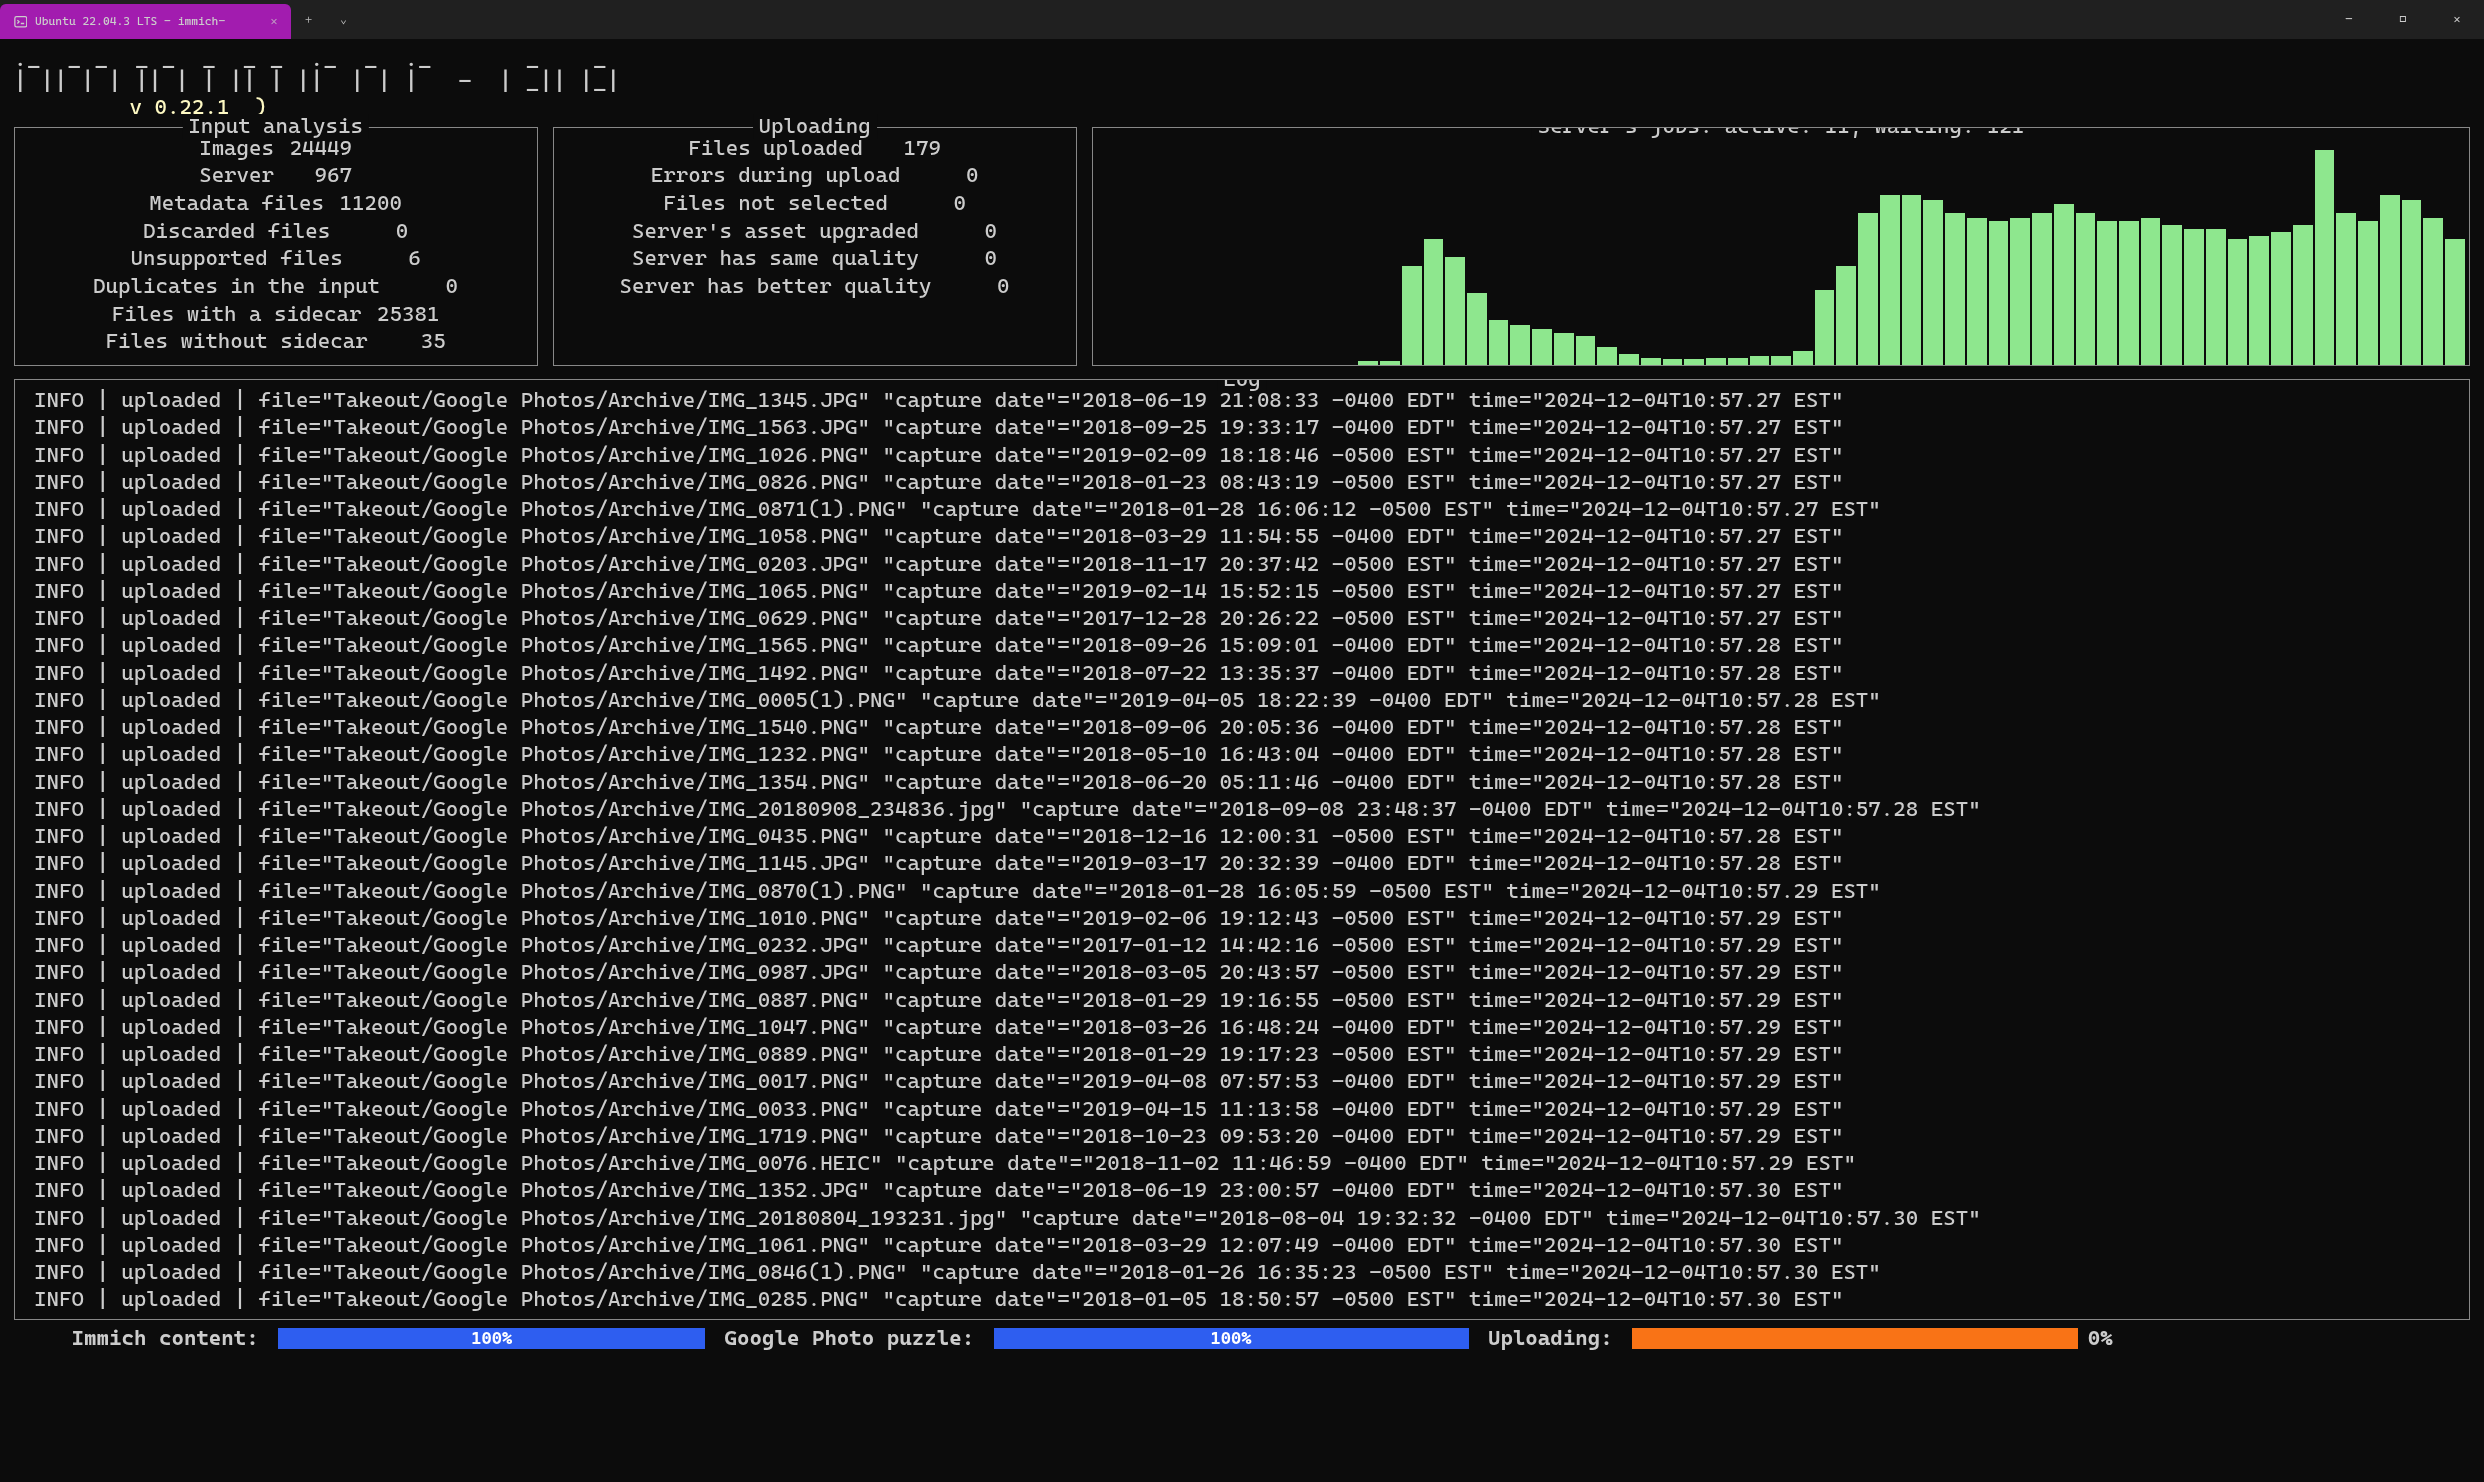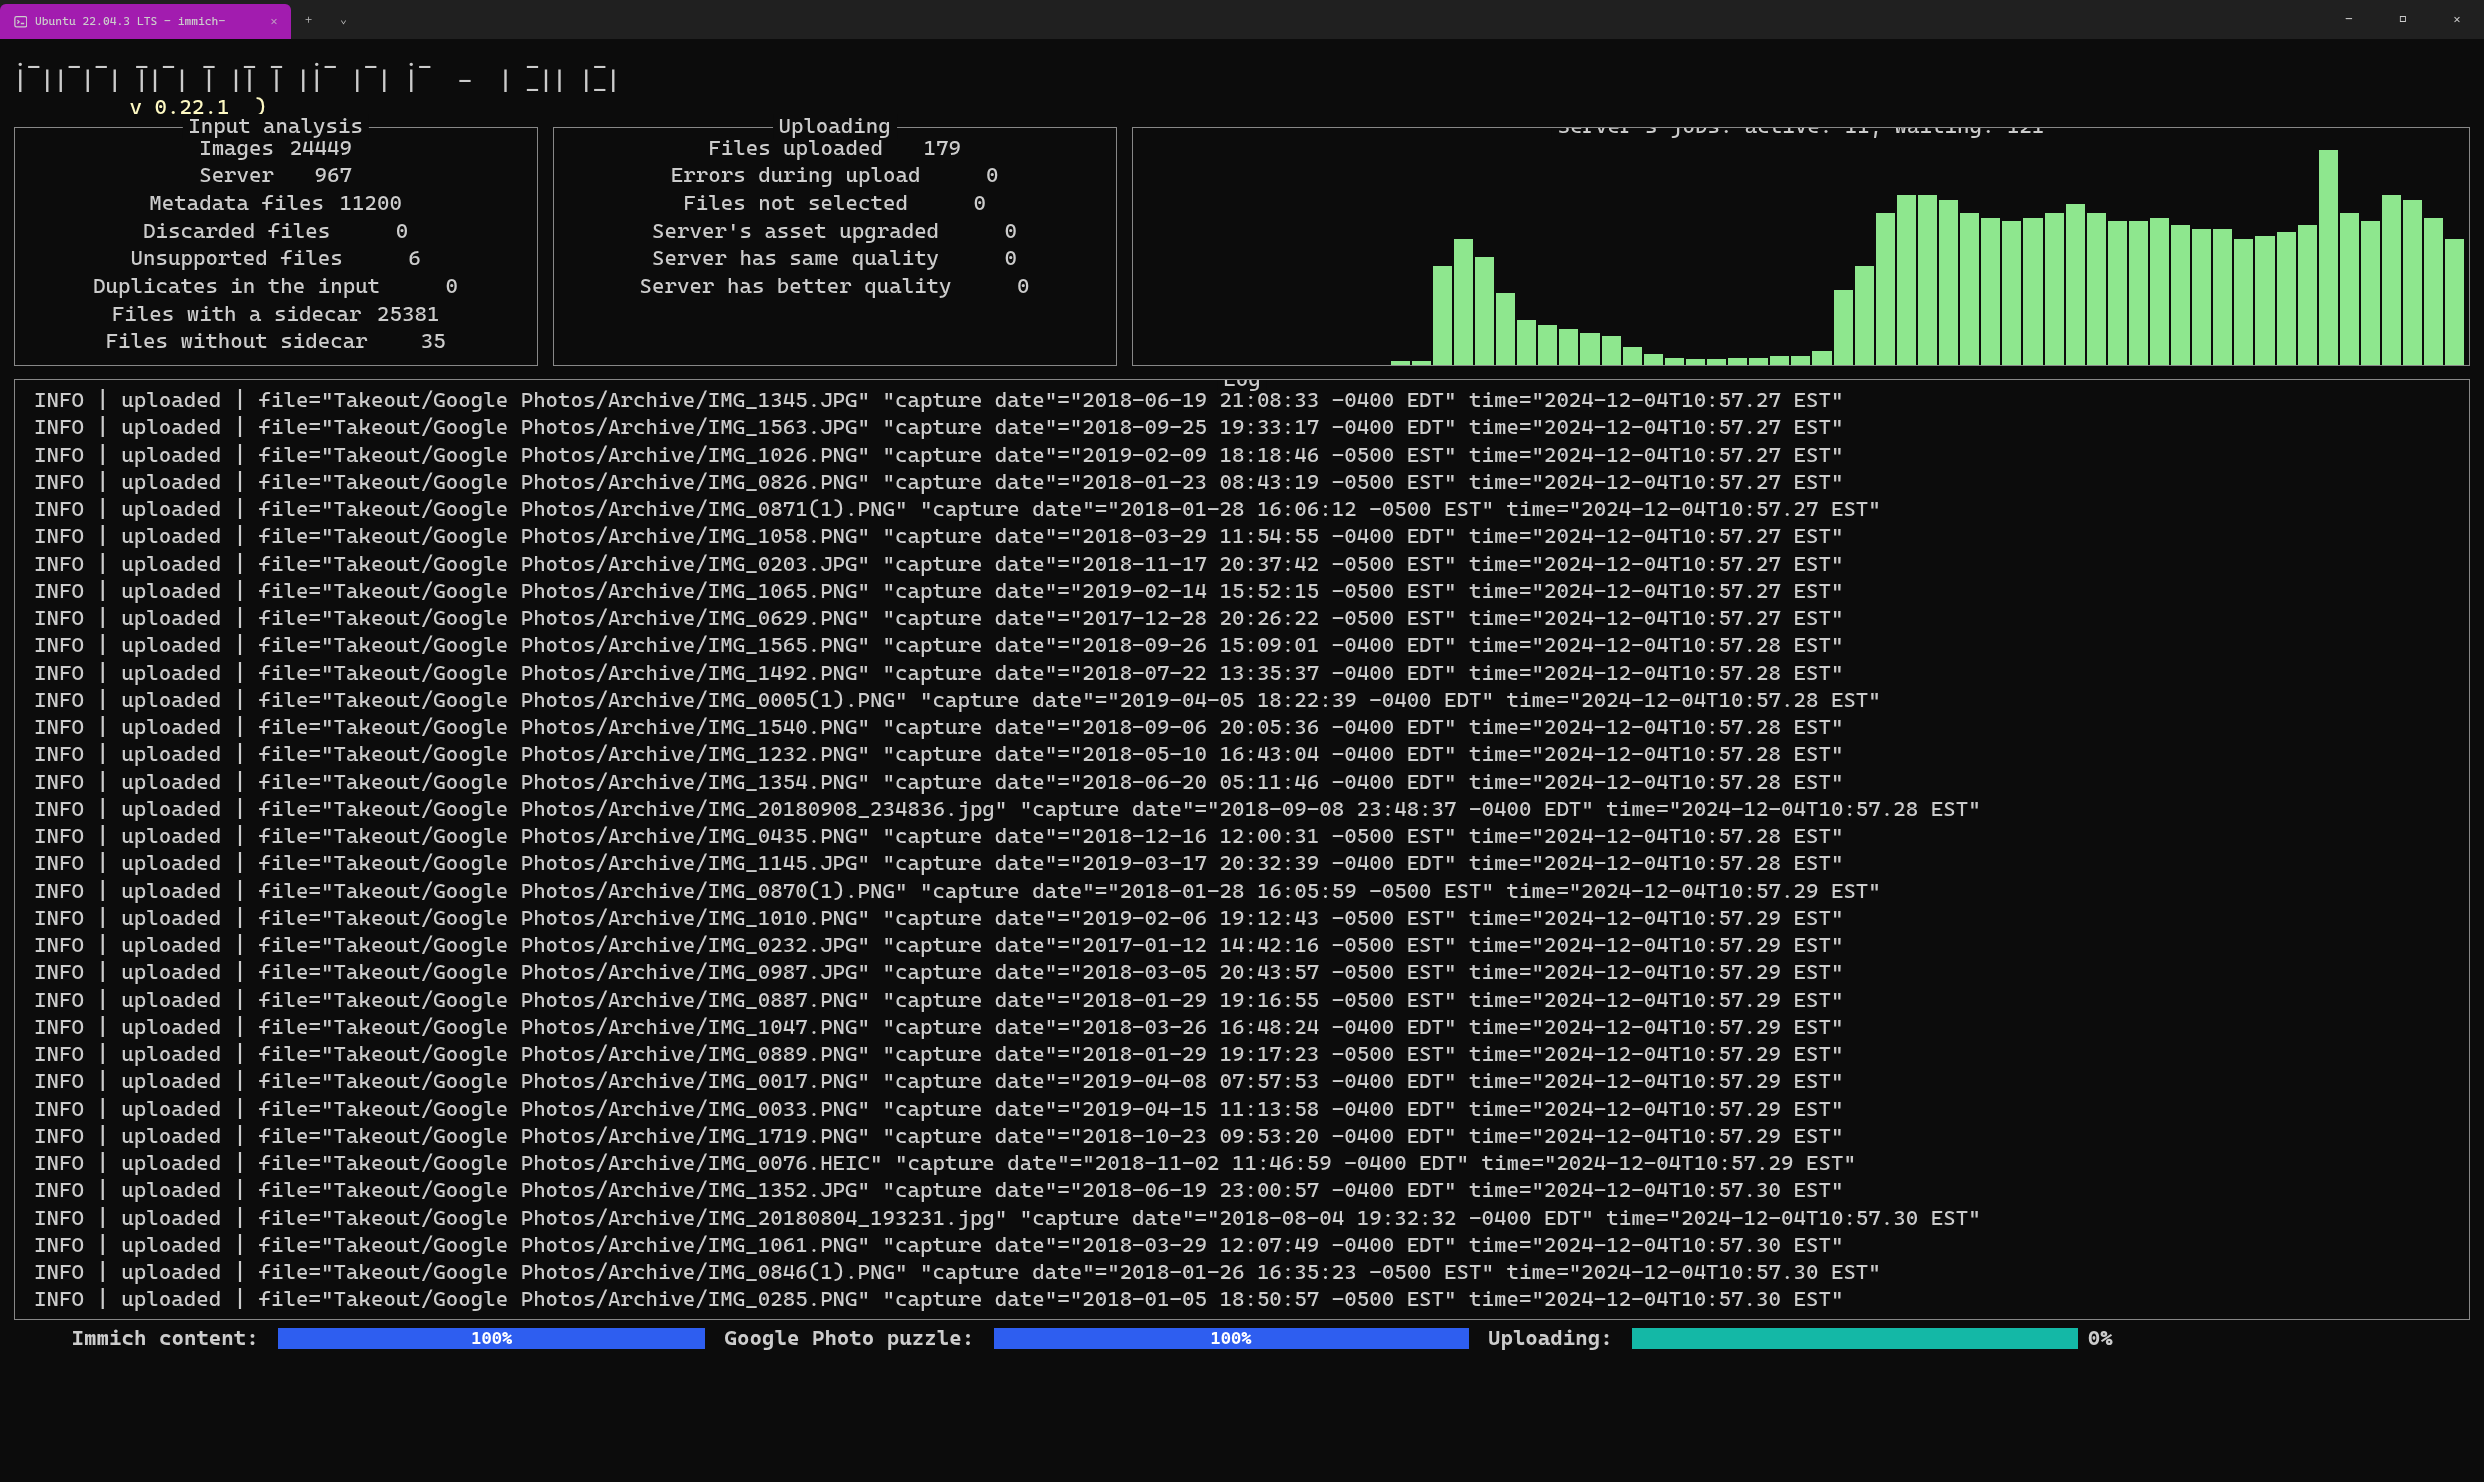"Uploading" .panel.upload { width: 564px -> 524px }
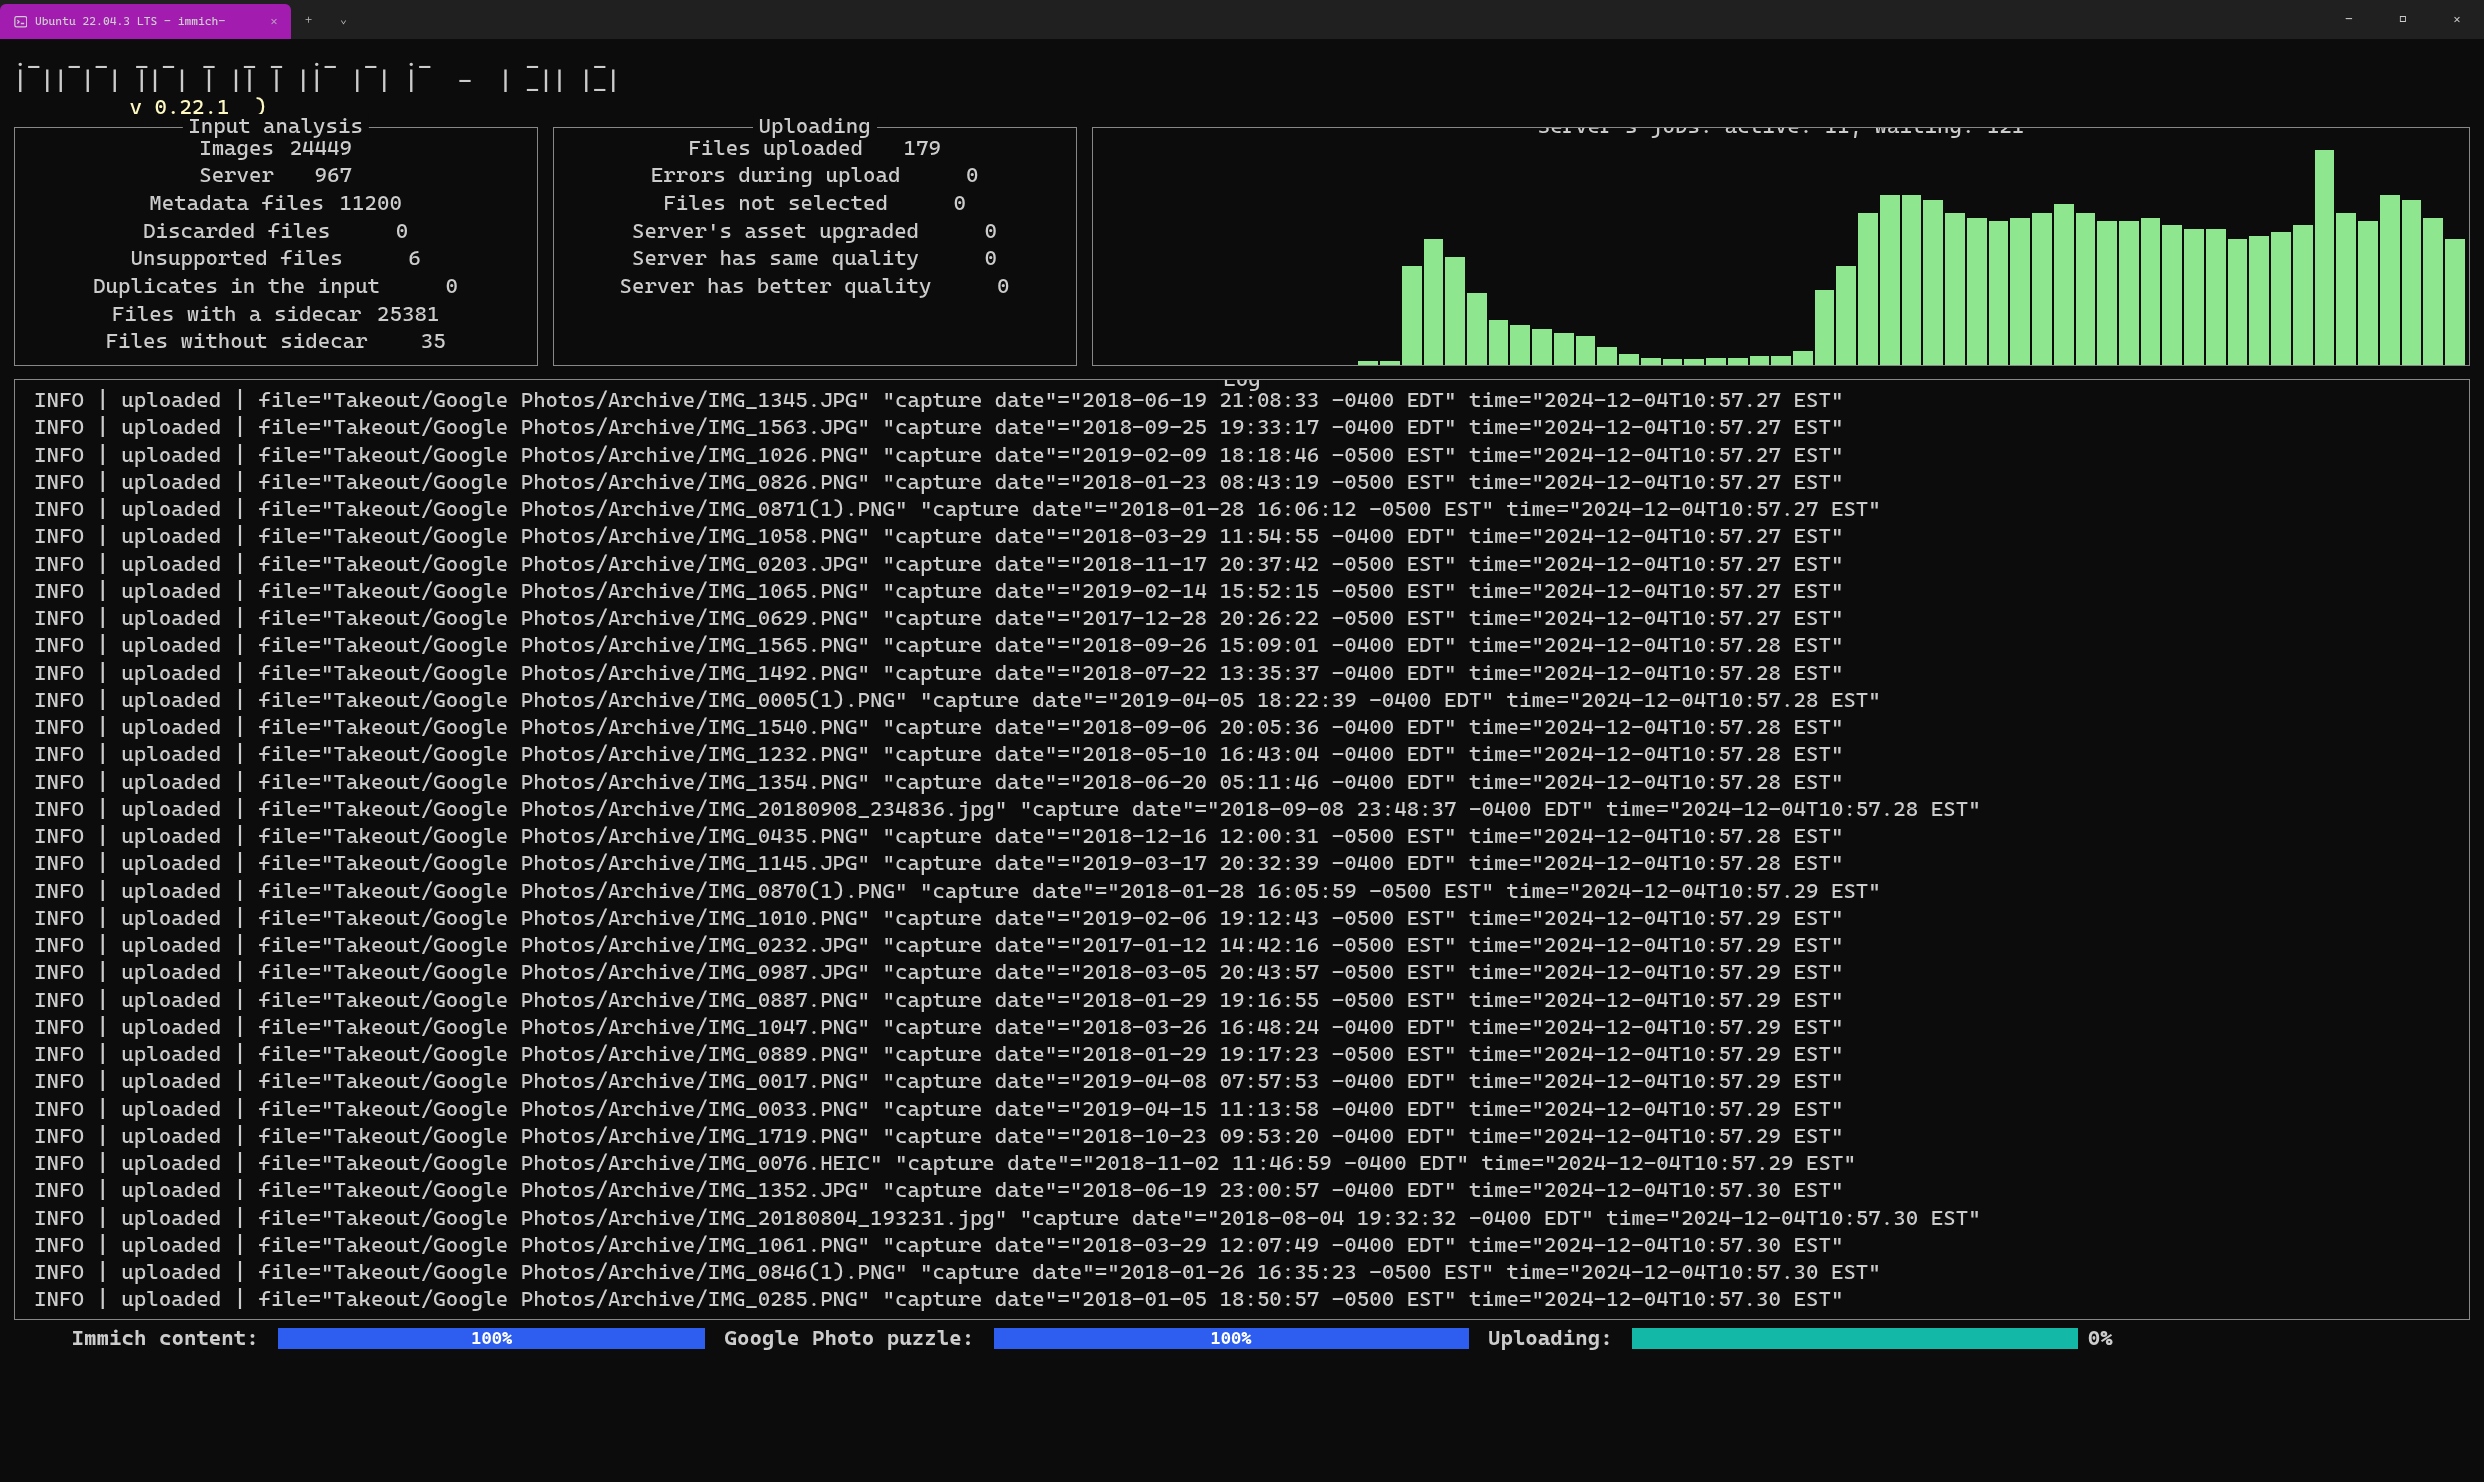"100%" .pbar { background: #14b8a6 -> #f97316 }
